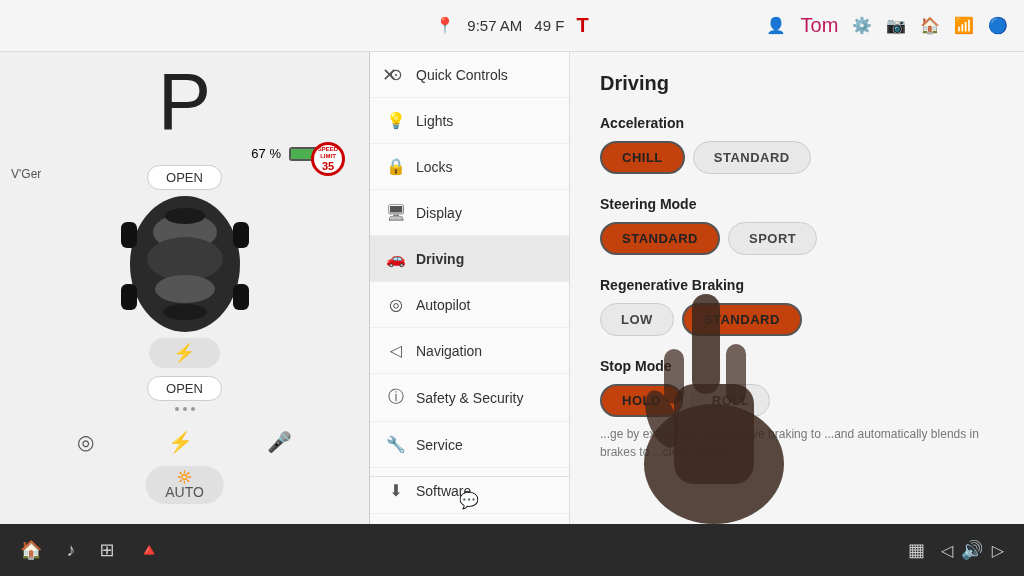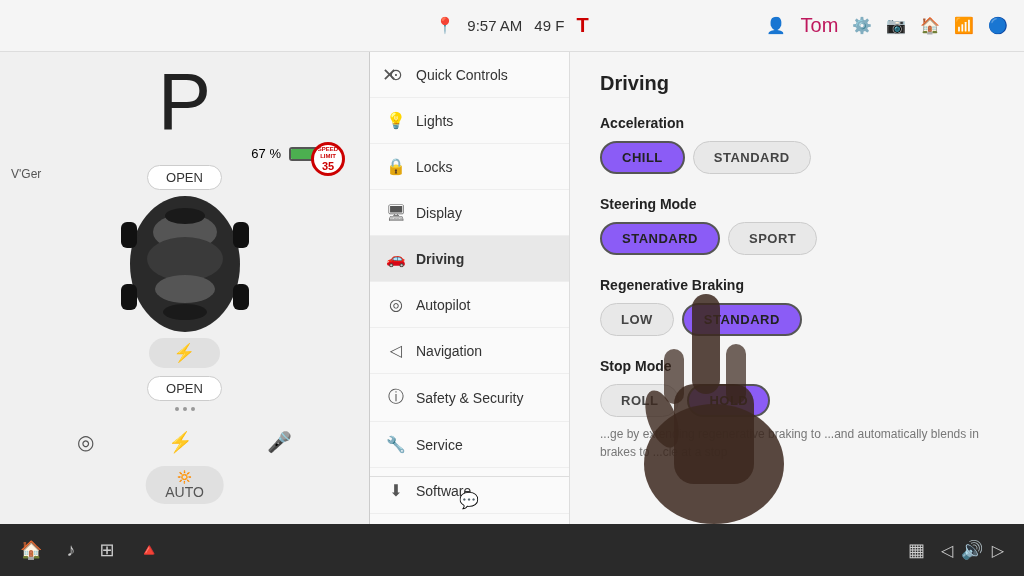"CHILL" .mode-btn.active { background: #8b5cf6 -> #c2410c }
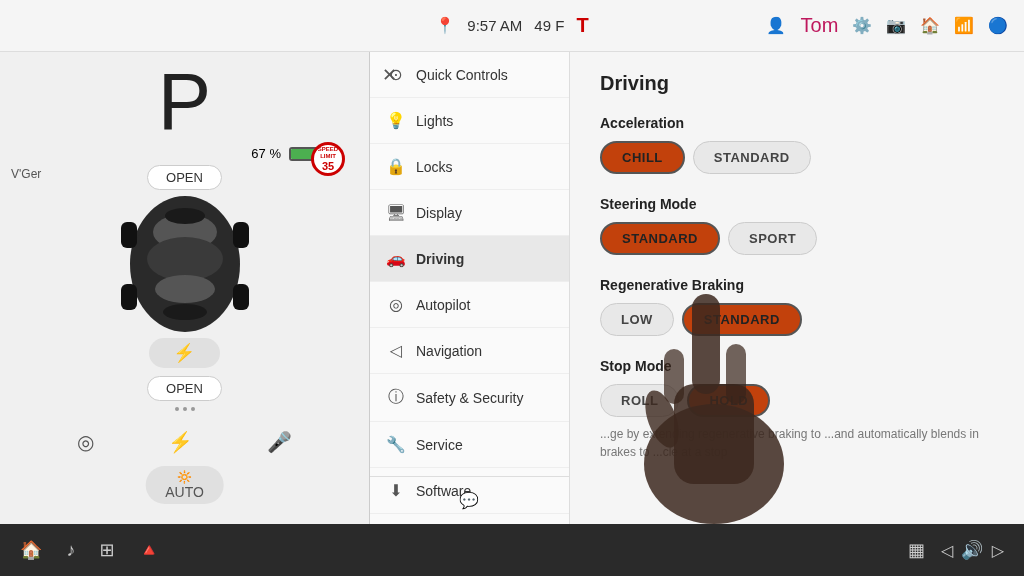"ROLL" button.mode-btn { order: before "HOLD" -> after "HOLD" }
